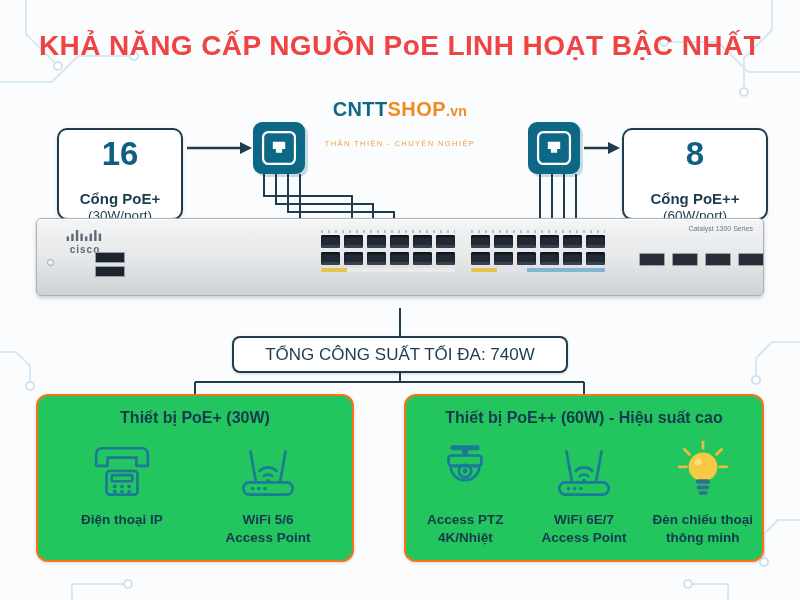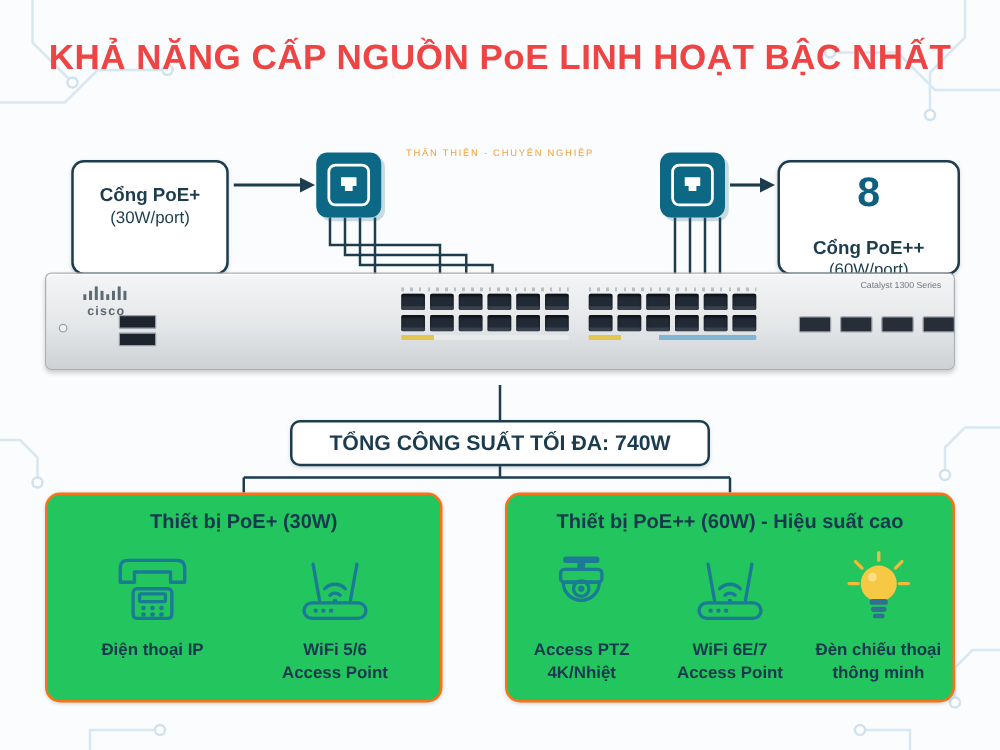"CNTTSHOP.vn" div.brand { html: none -> <div><span>CNTT</span><span>SHOP</span><span>.vn</span></div> }
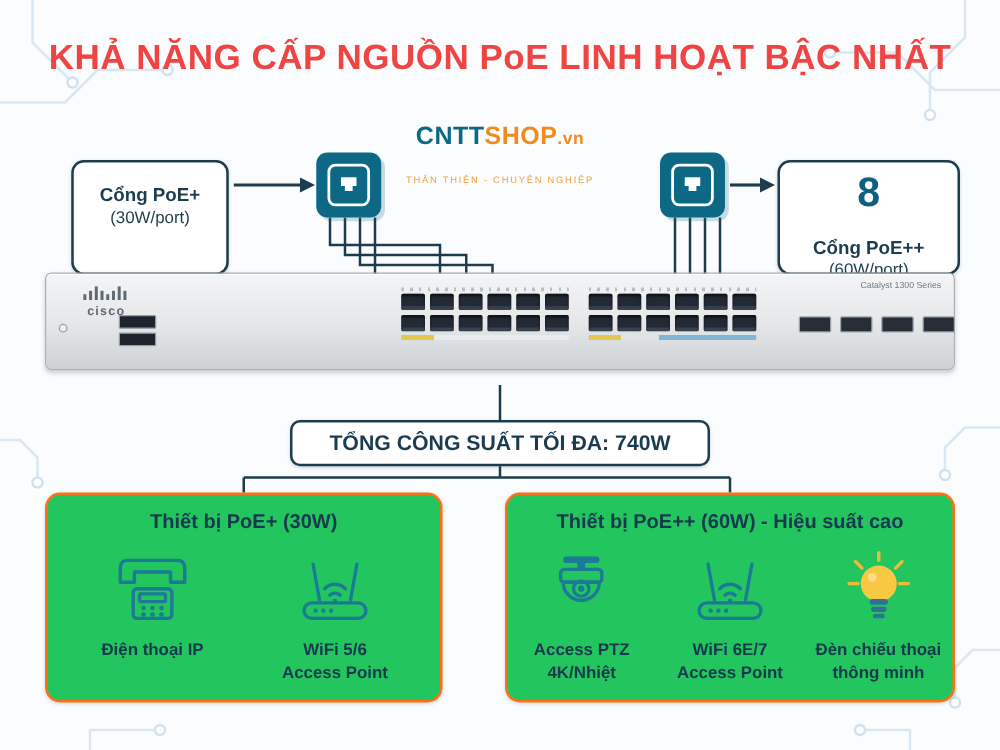"16" div.count { html: none -> <div>16</div> }
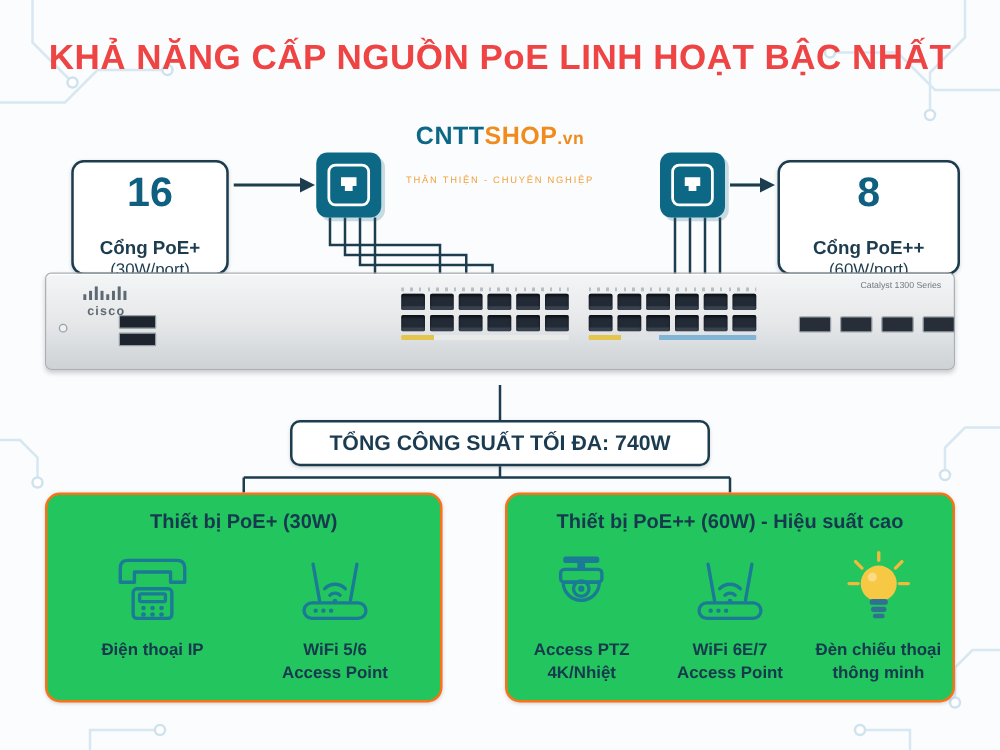"TỔNG CÔNG SUẤT TỐI ĐA:" .total-box { font-weight: bold -> normal }
